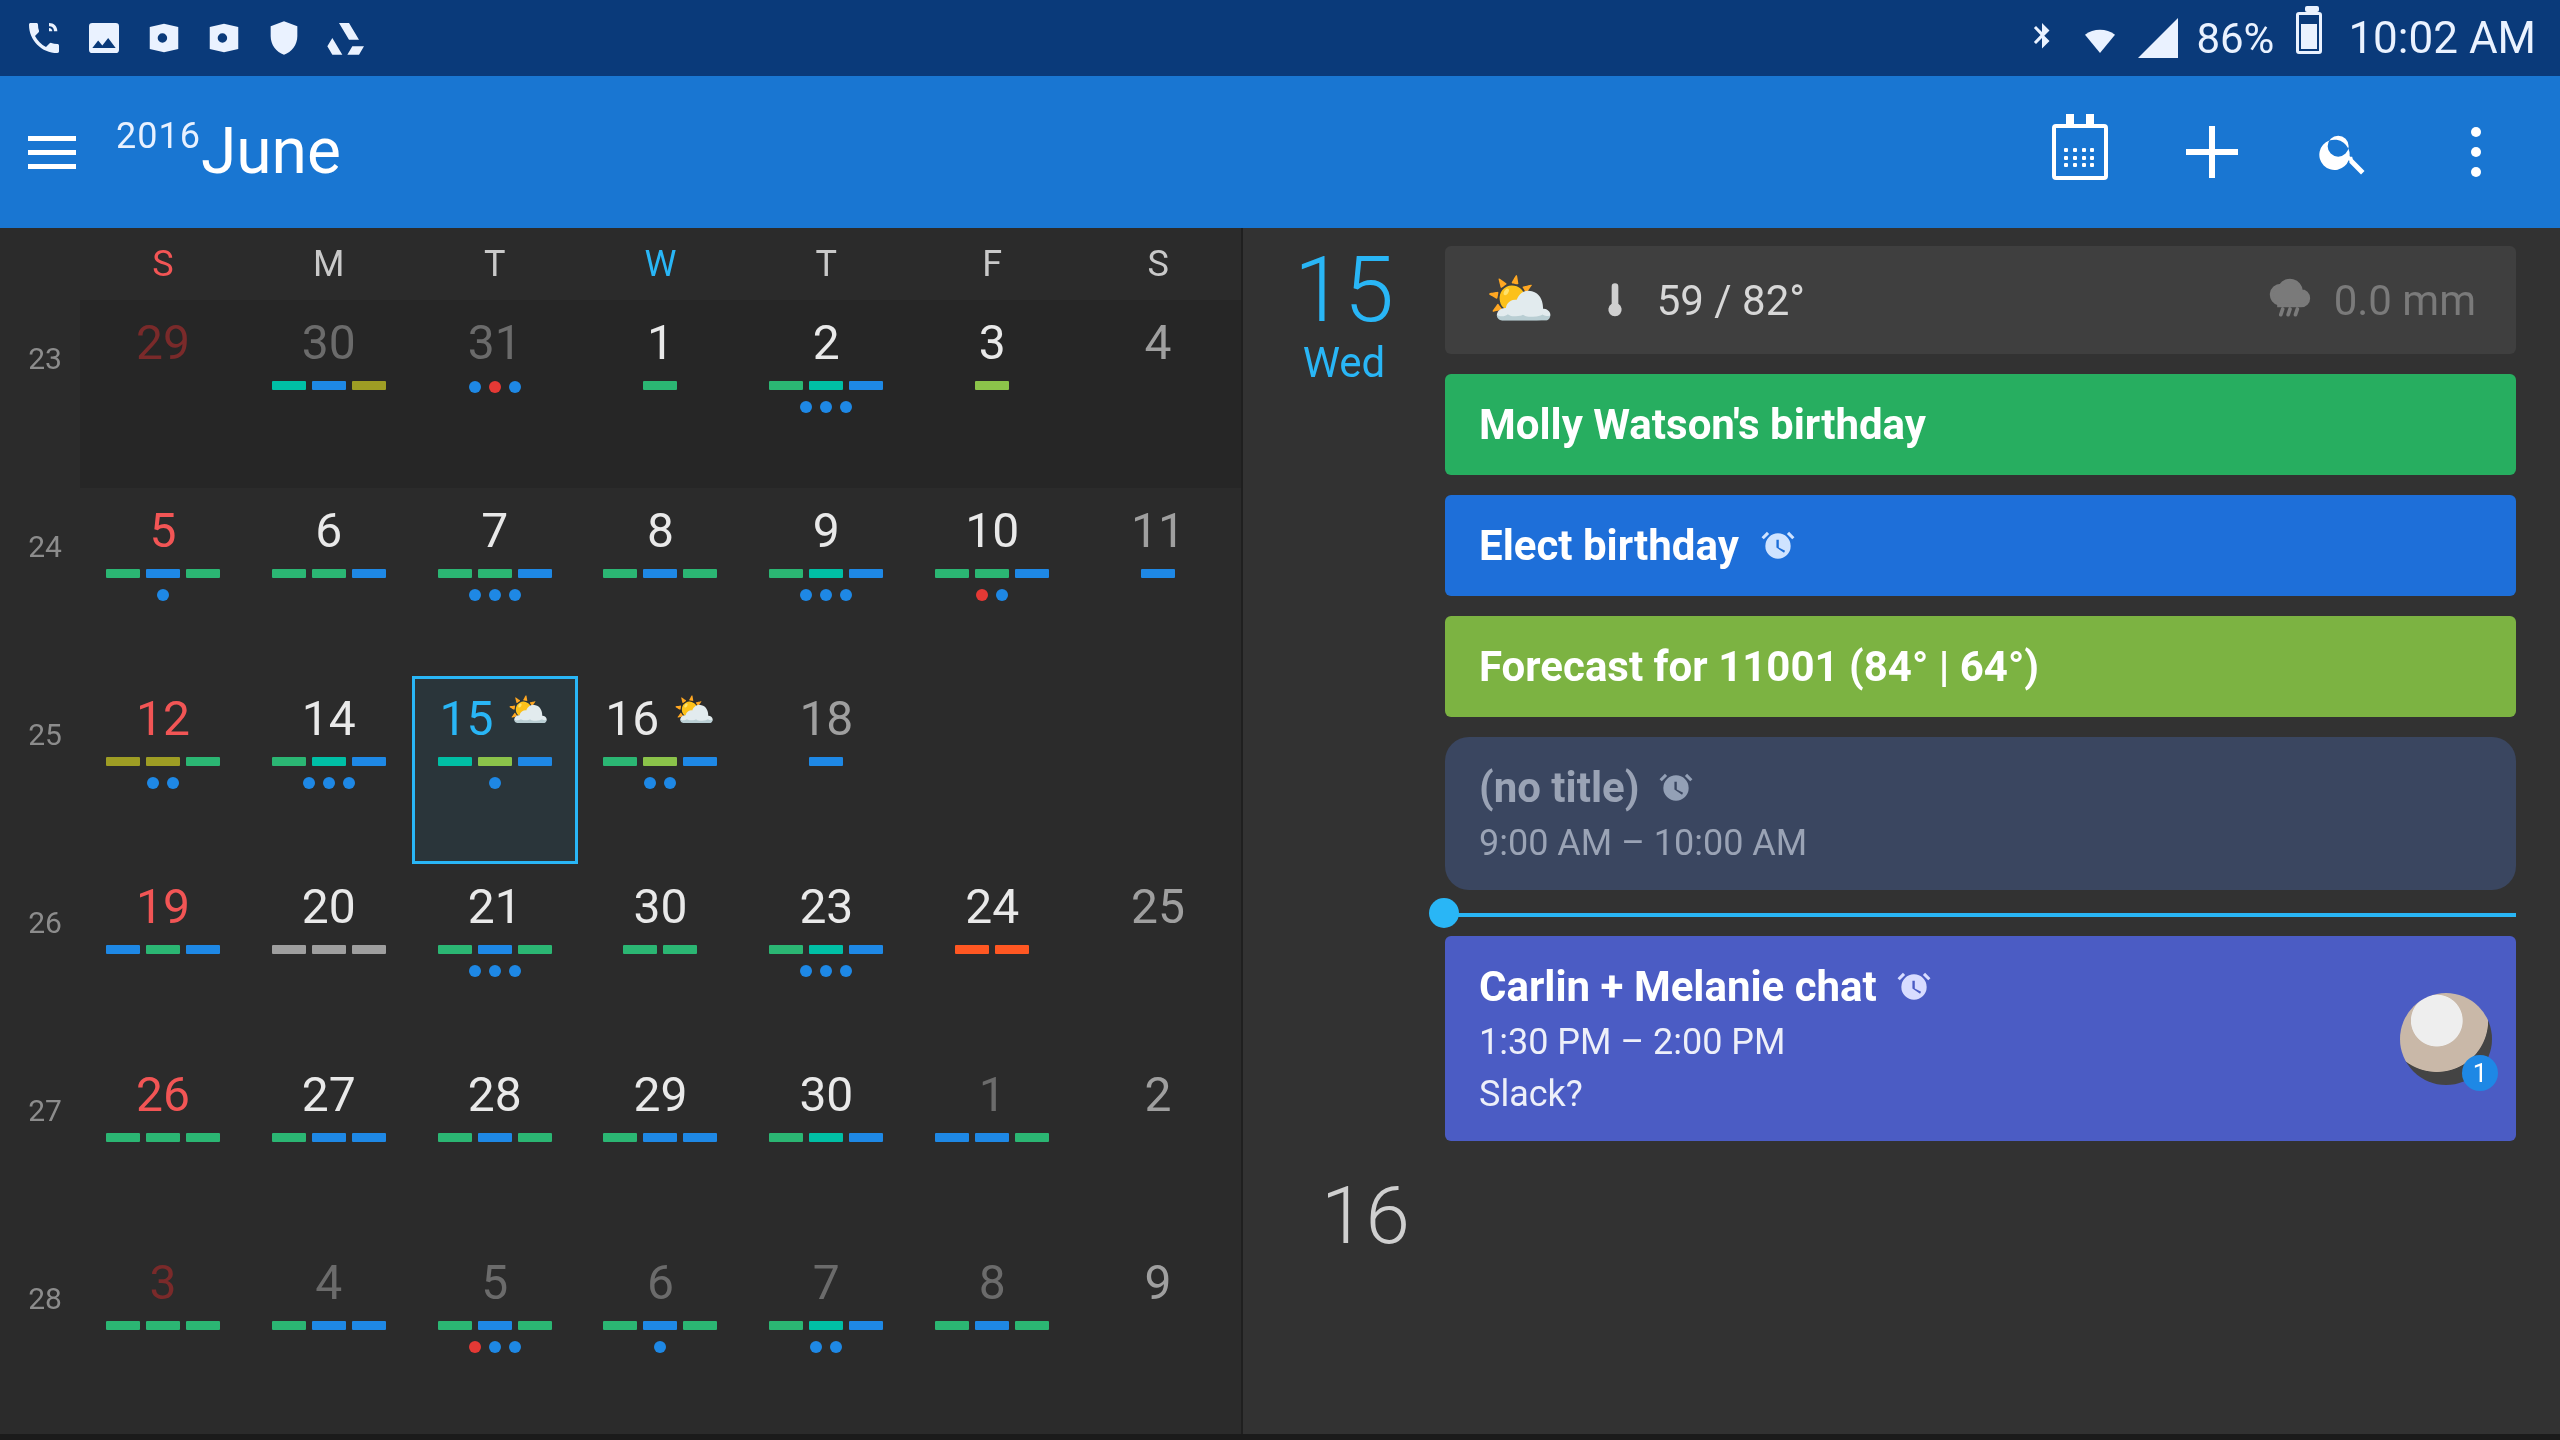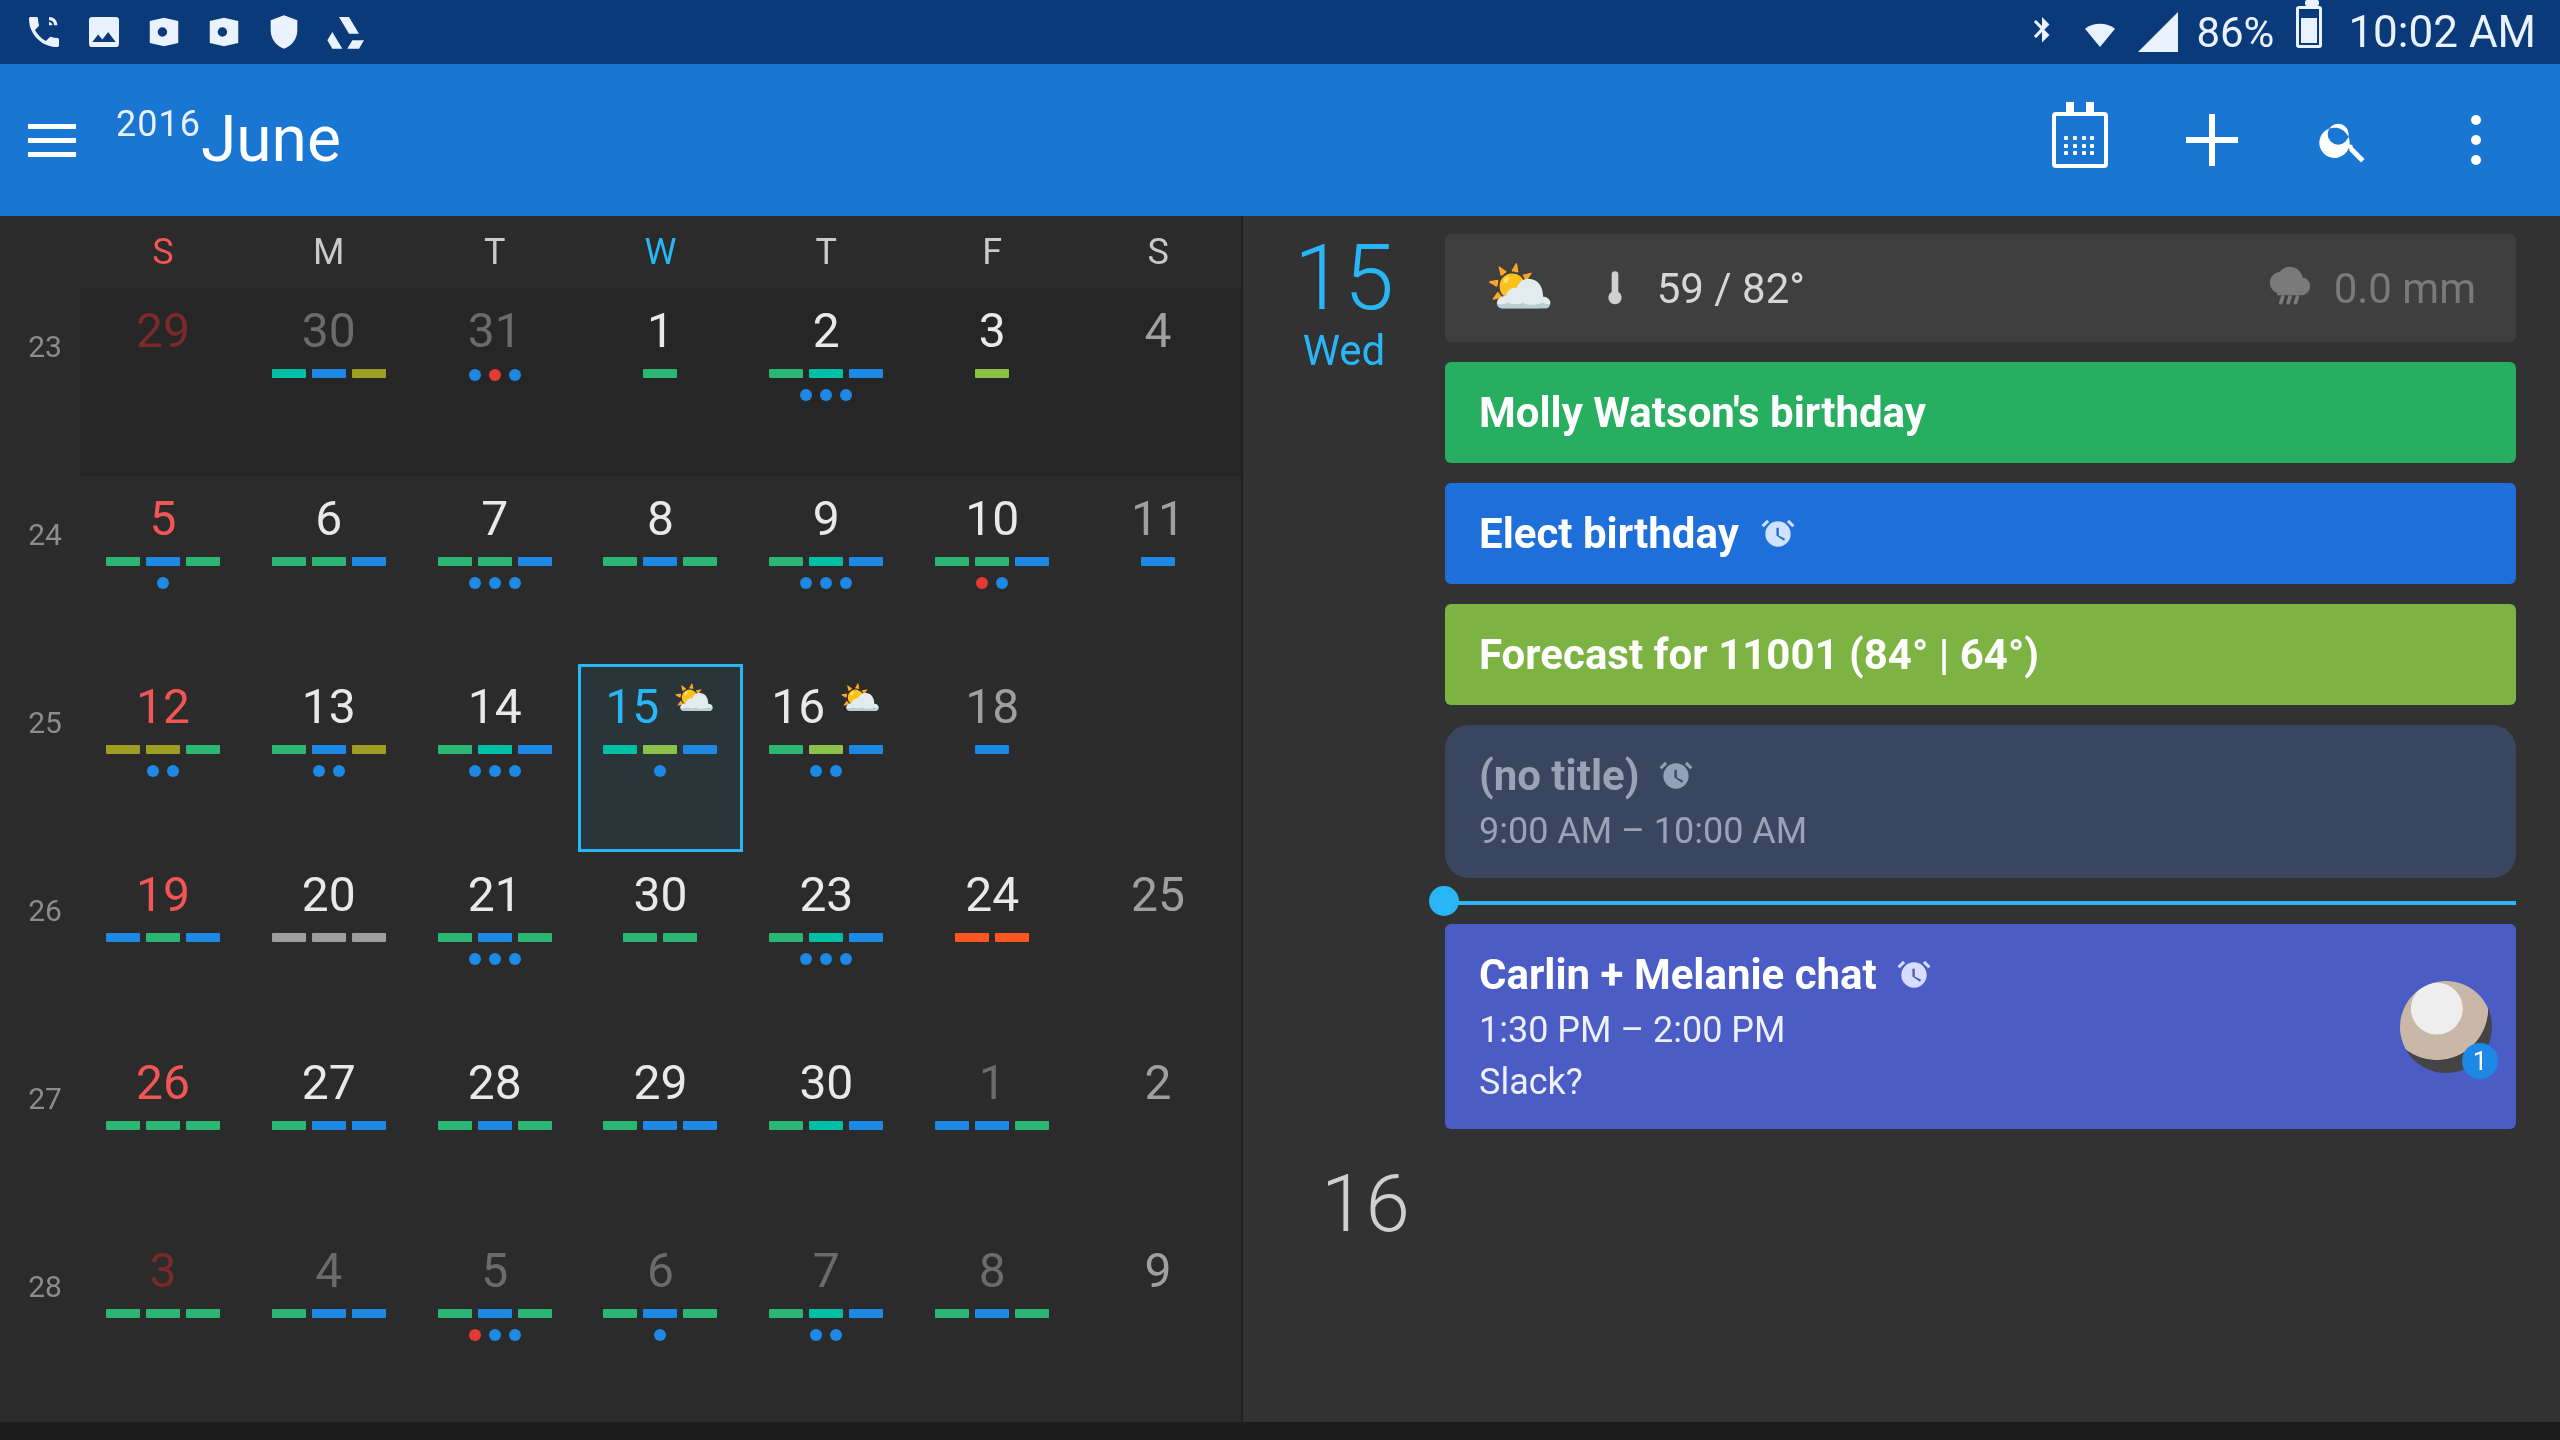"86%" .statusbar { height: 64px -> 76px }
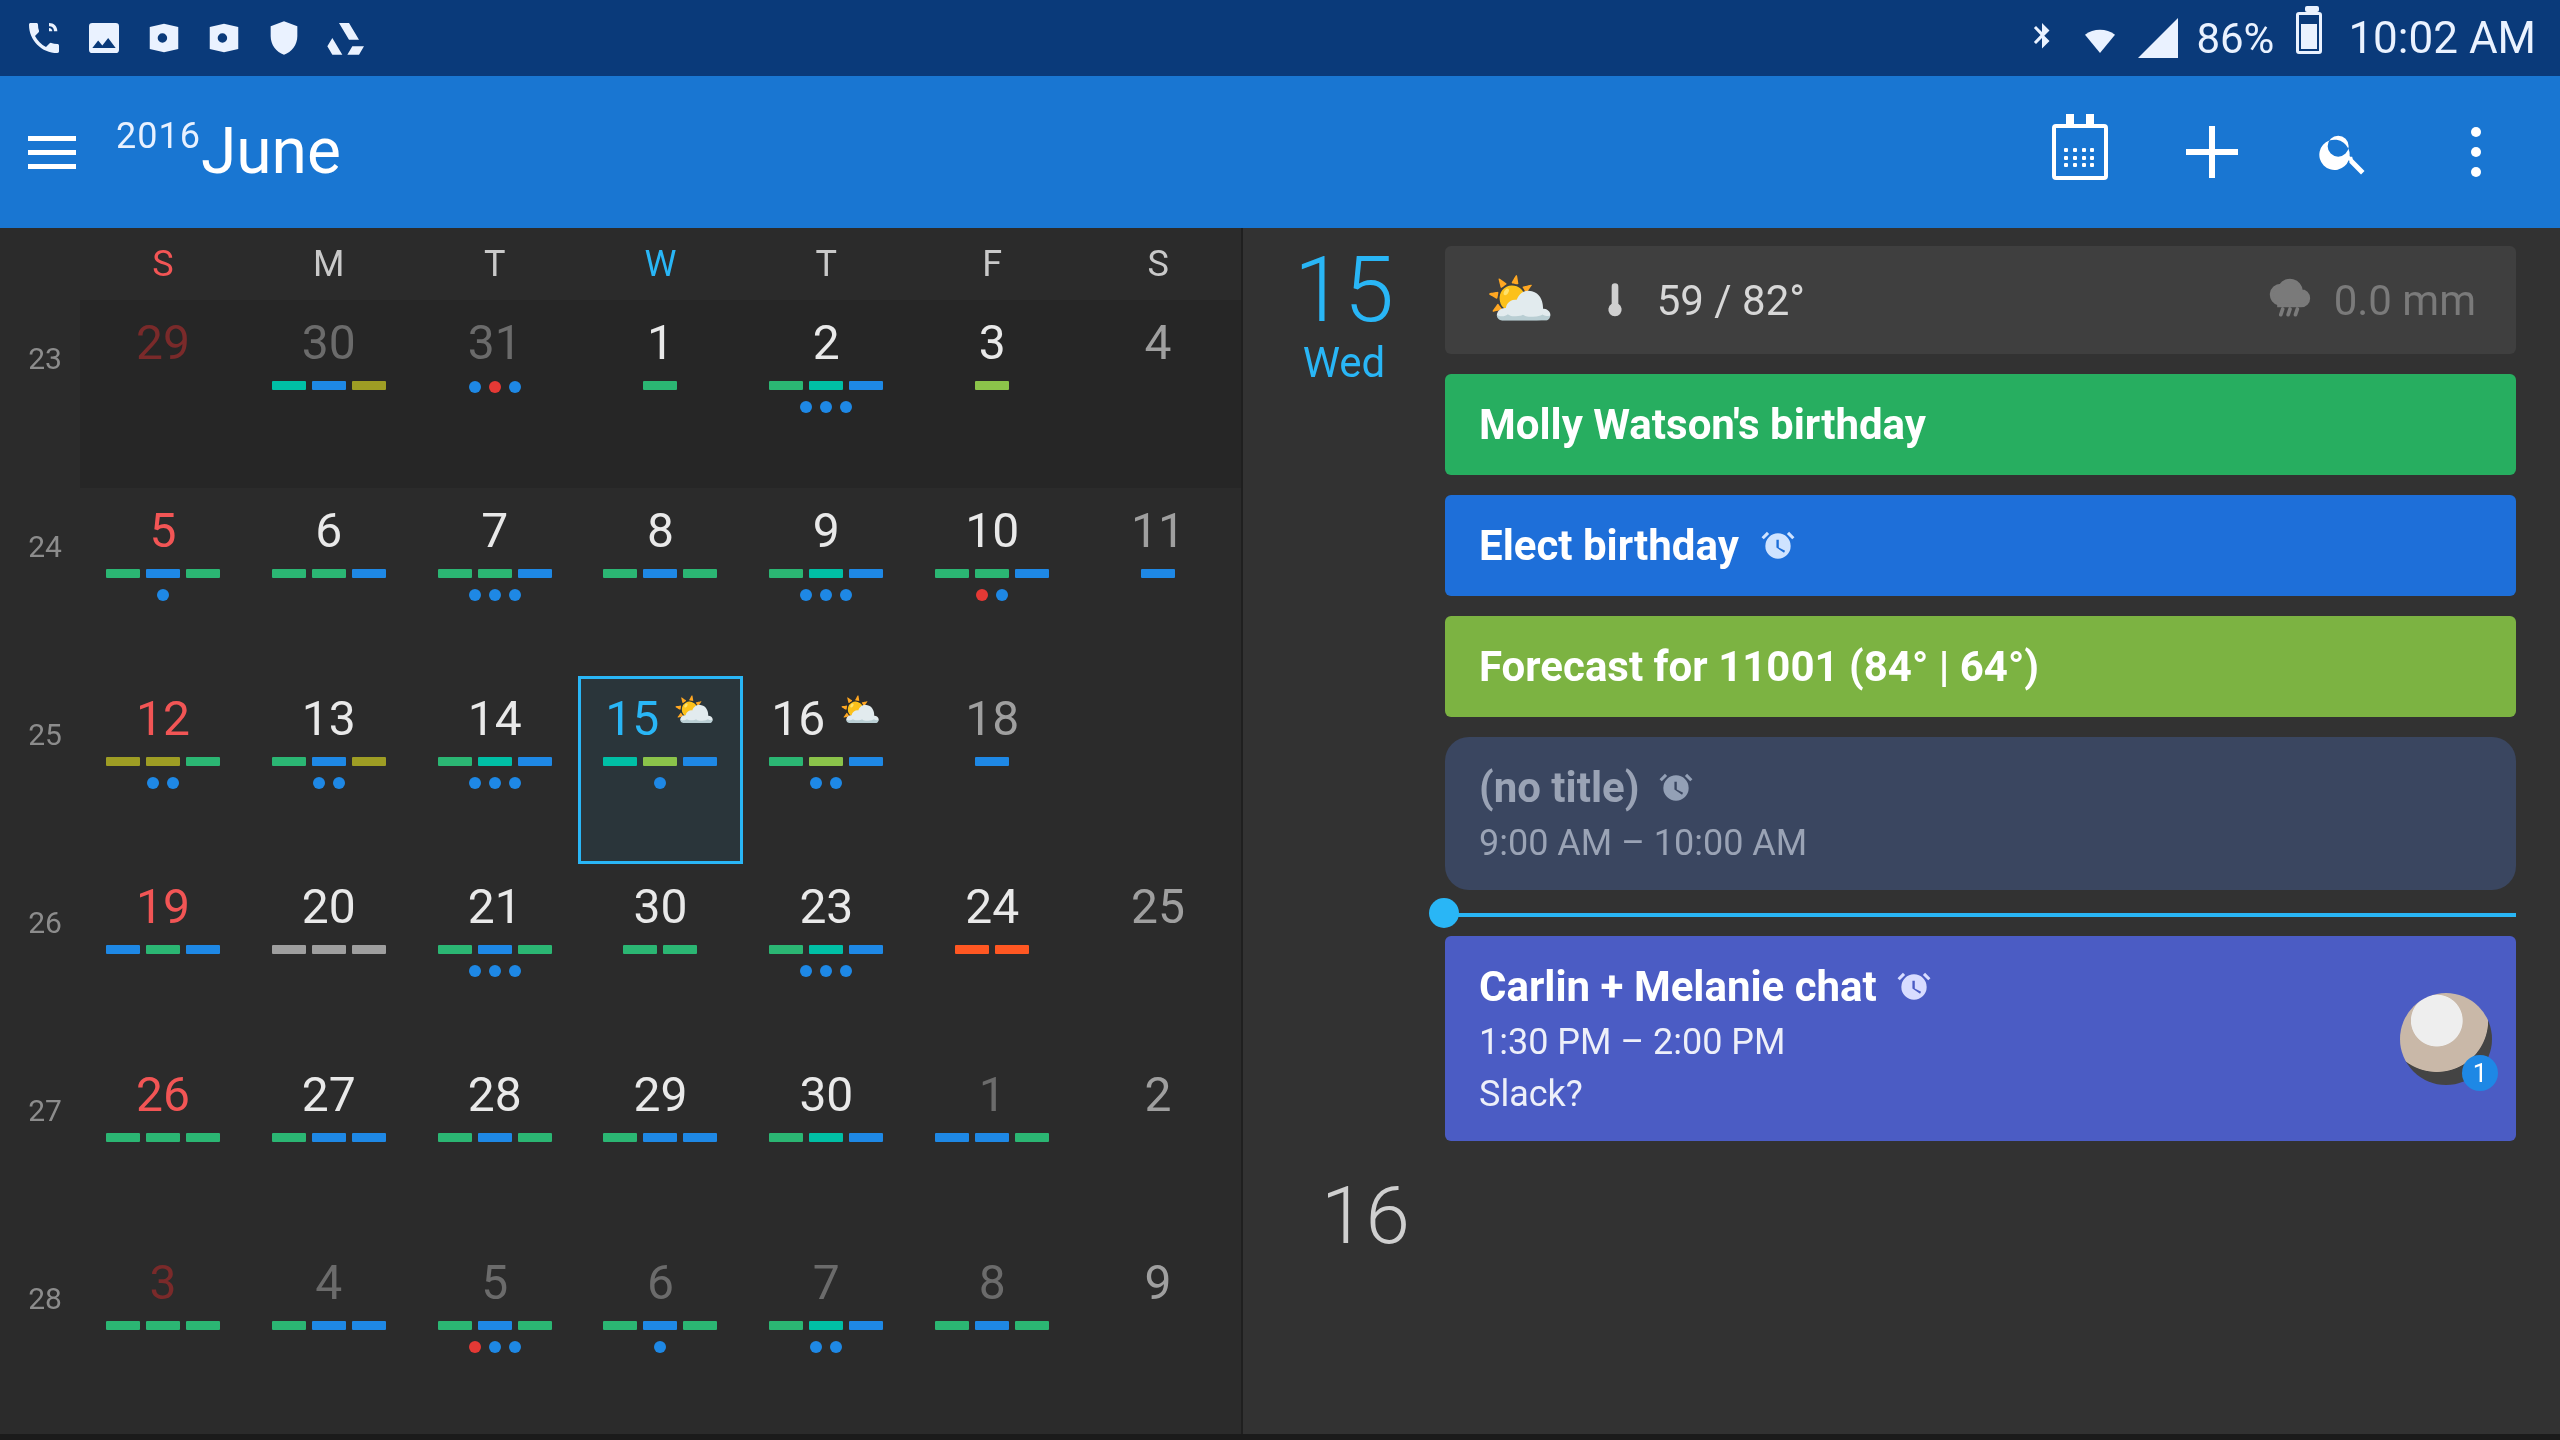"13" div.daycell { html: <div> <div> <span>13</span> </div> <div> <span></span> <span></span> <span></span> </div> <div> <span></span> <span></span> </div> </div> -> none }
